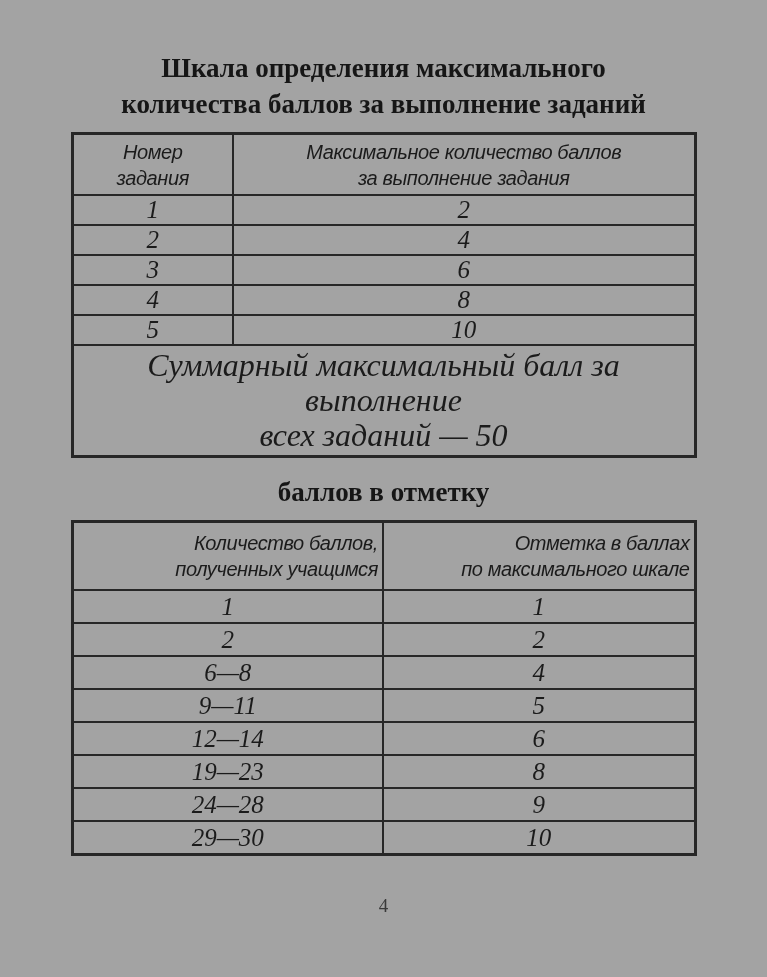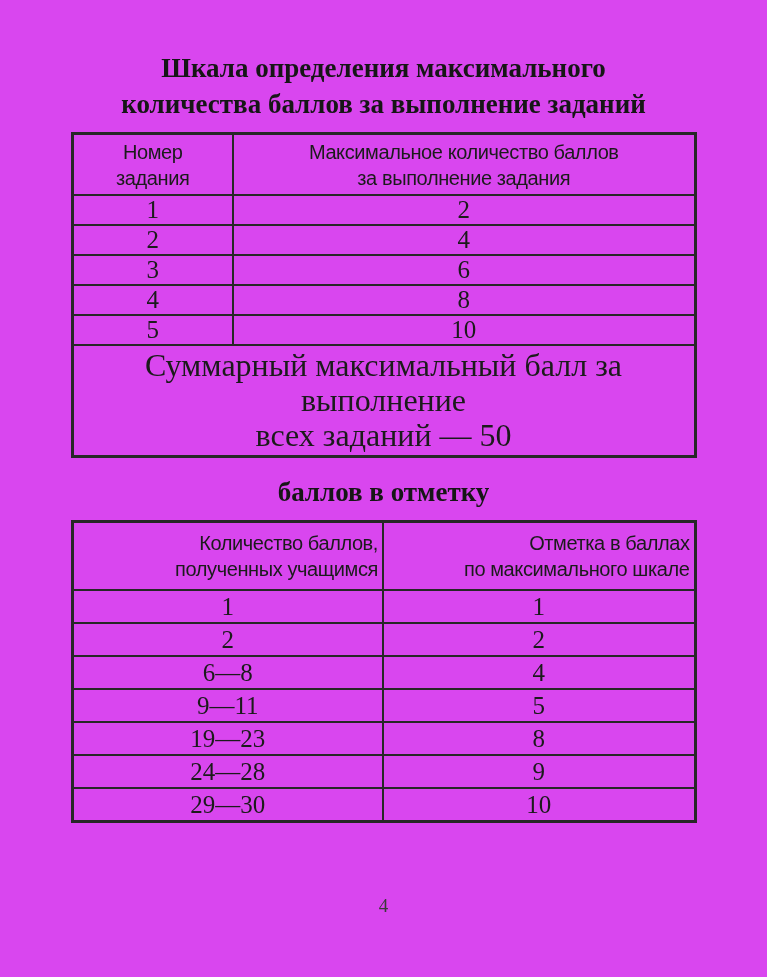"Шкала определения максимального" .page { background: #d946ef -> #a3a3a3 }
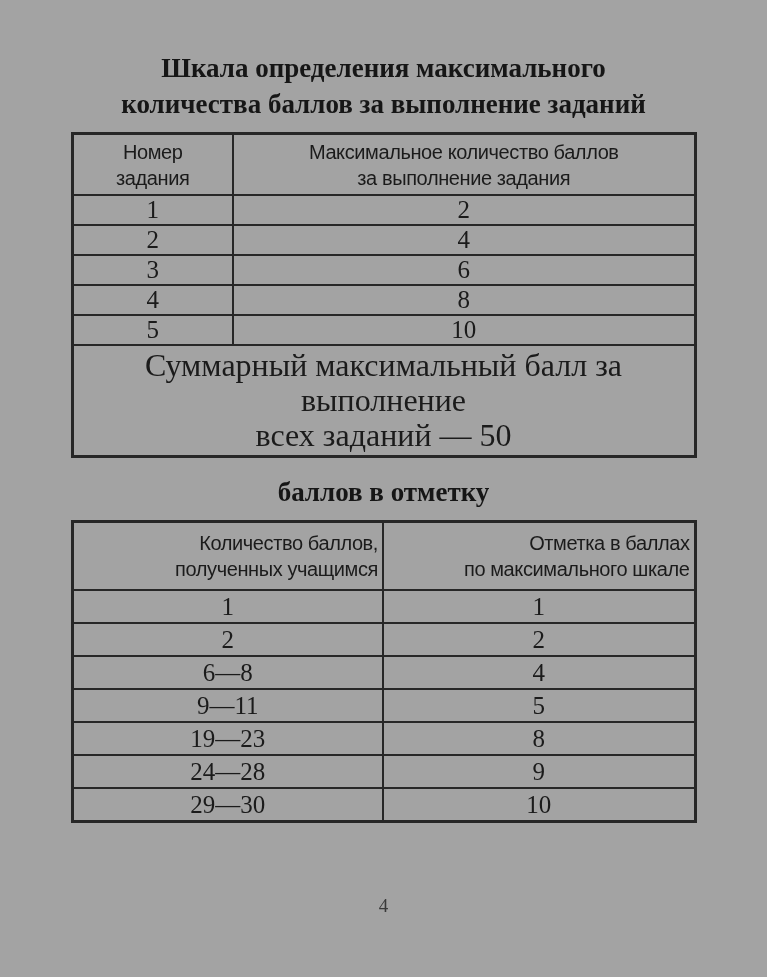"Номер" table.grid { font-style: none -> italic }
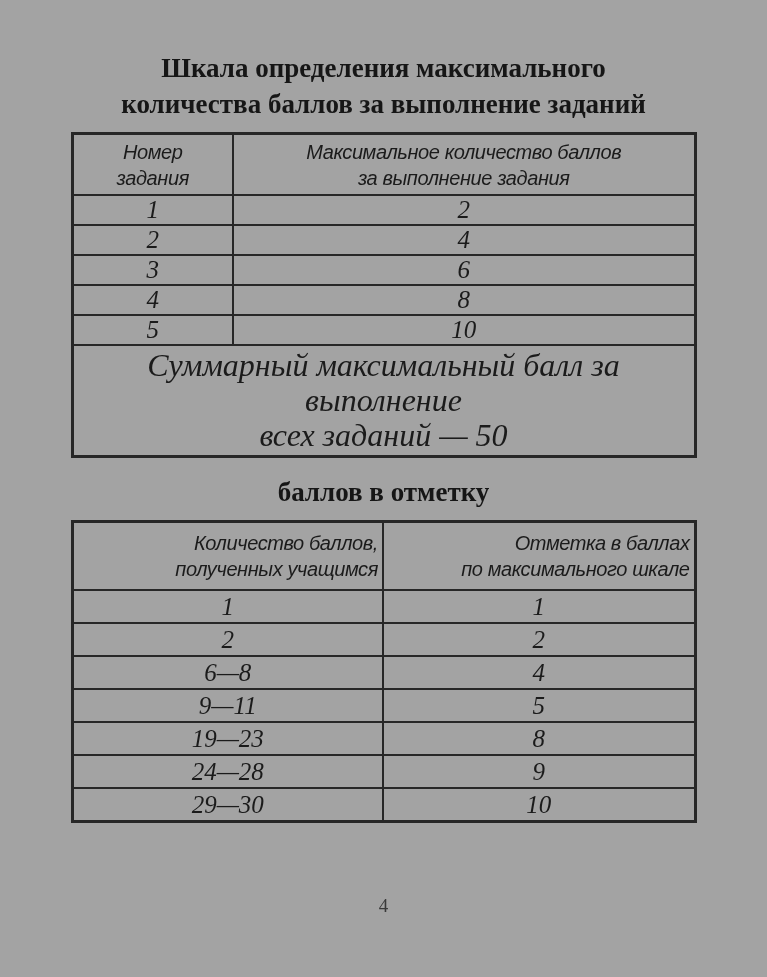"12—14" tr { html: none -> <tr> <td>12—14</td> <td>6</td> </tr> }
